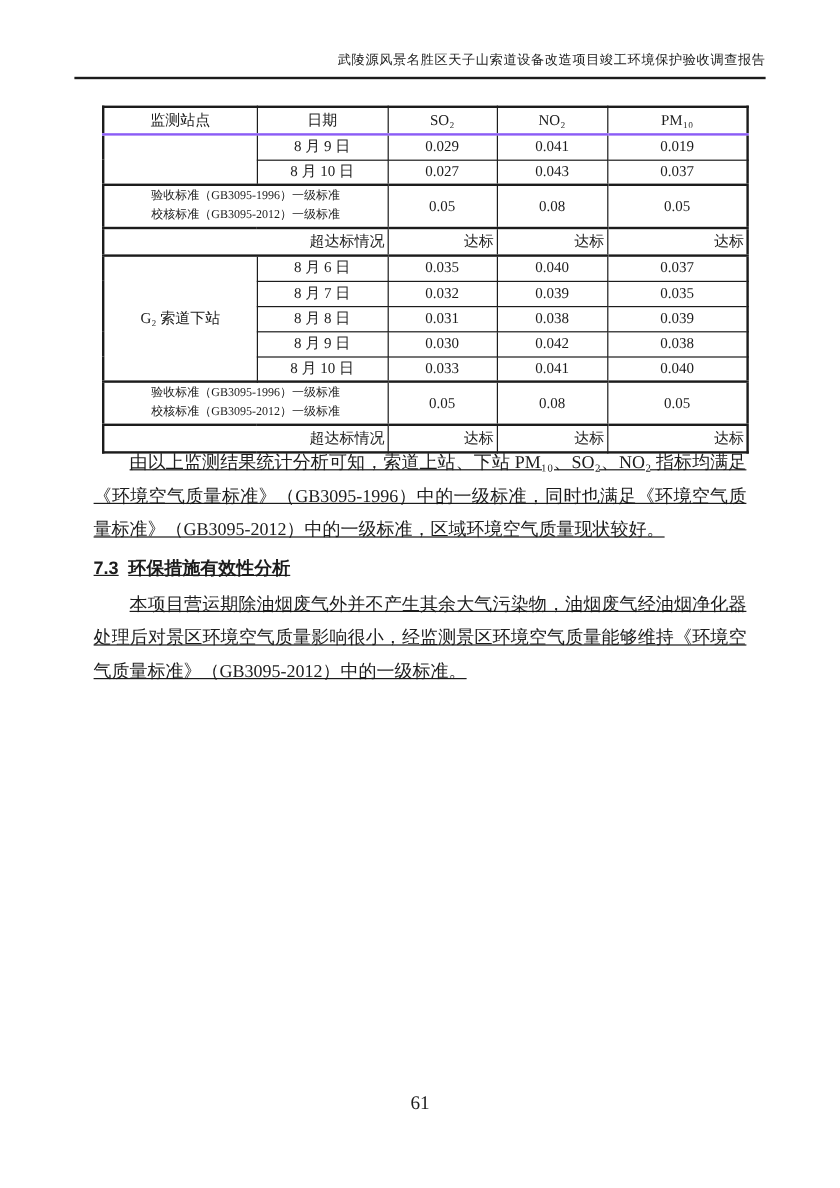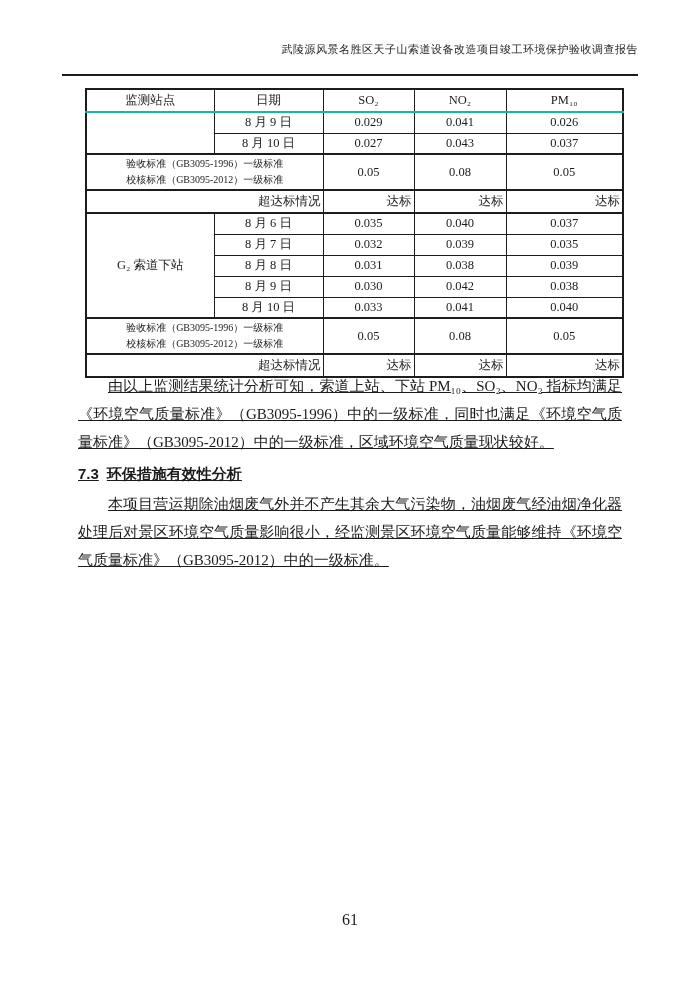"武陵源风景名胜区天子山索道设备改造项目竣工环境保护验收调查报告" .header { padding-bottom: 17px -> 7px }
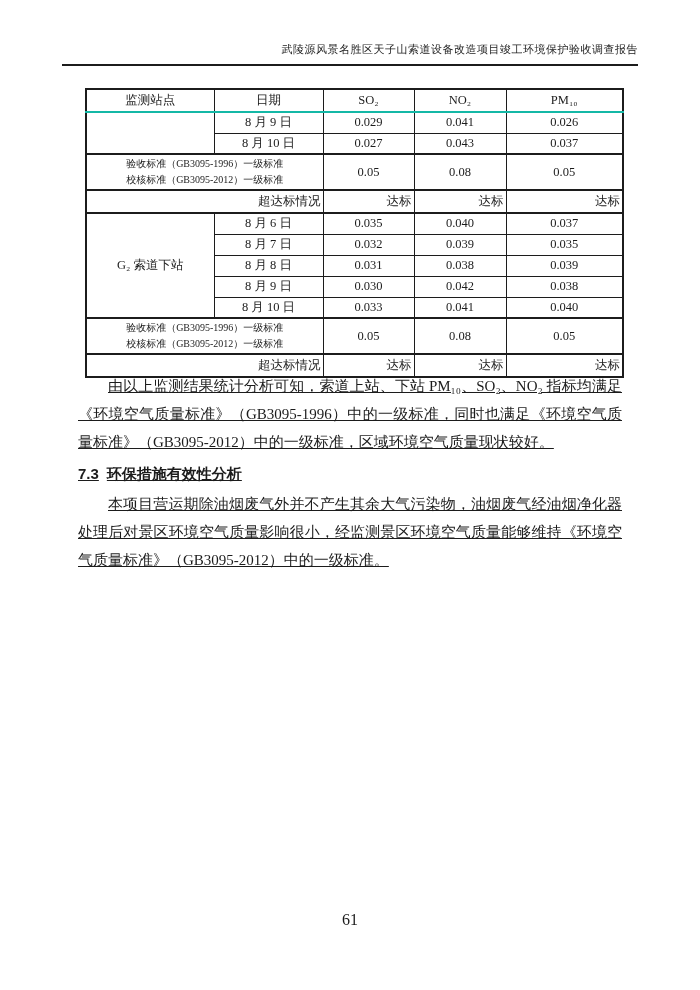"监测站点" tr.row-head th { border-bottom: 2px solid #14b8a6 -> 2px solid #8b5cf6 }
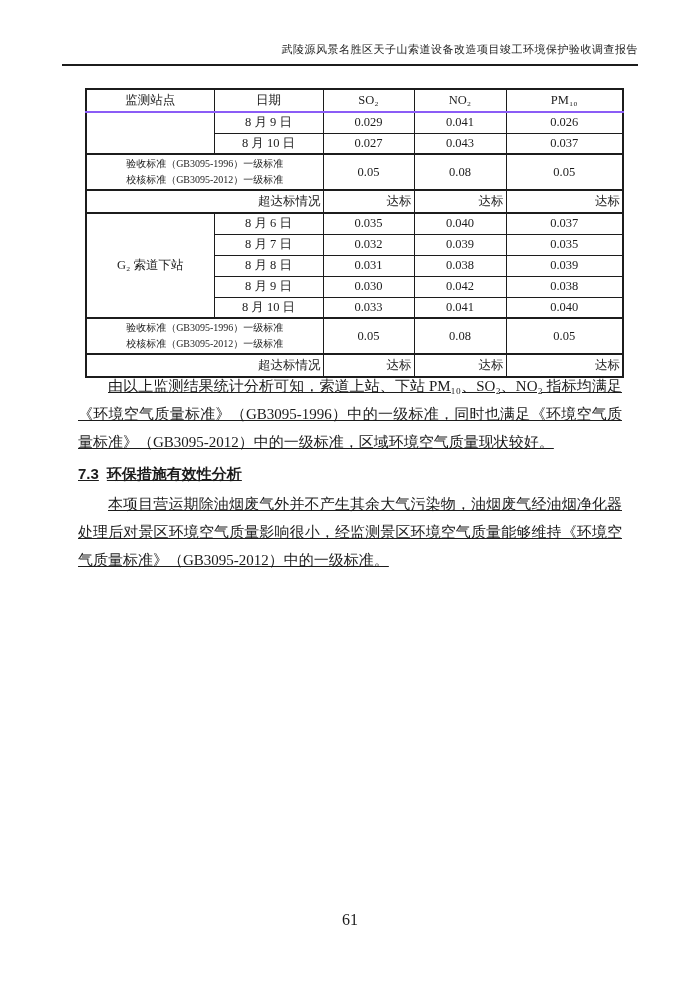"0.026" td { text: 0.026 -> 0.019 }
